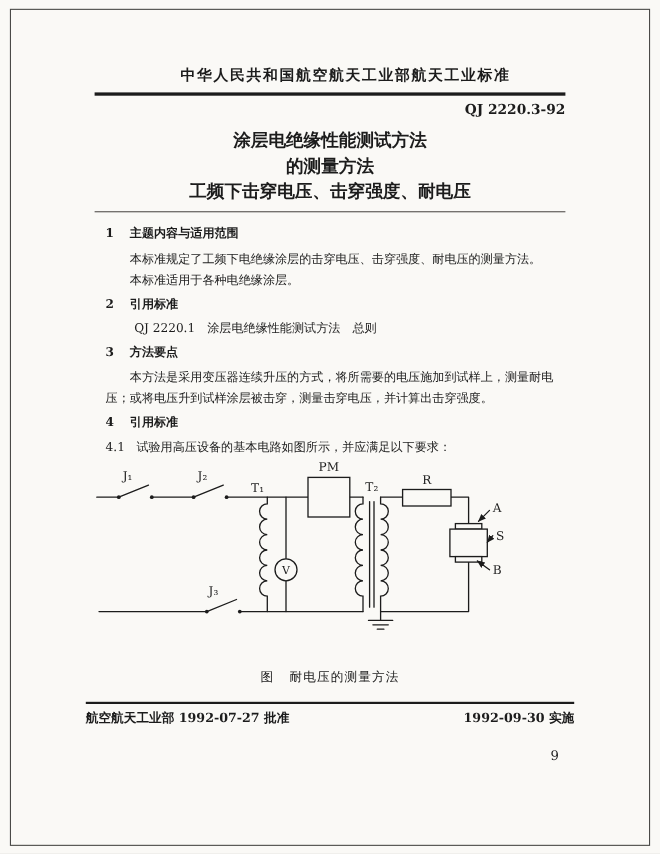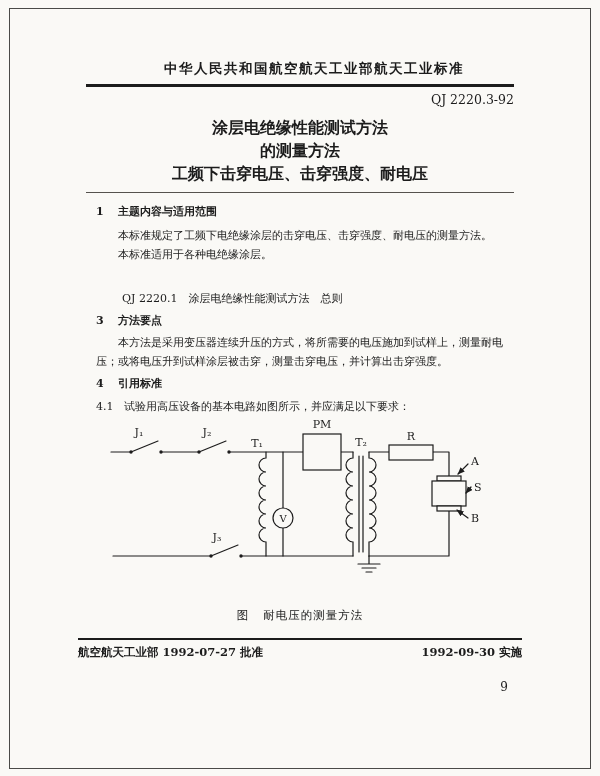"QJ 2220.3-92" .std-number { font-weight: normal -> bold }
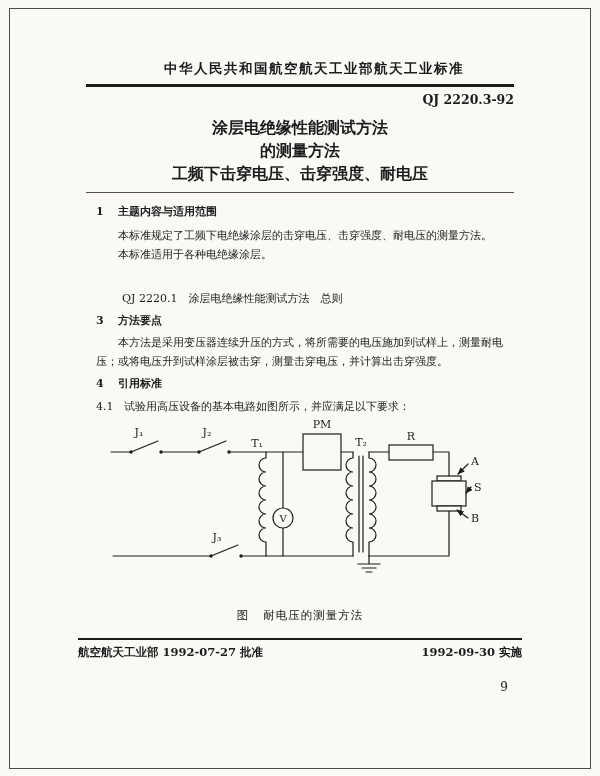"2 引用标准" div.heading { html: none -> <div> <span>2</span><span>引用标准</span> </div> }
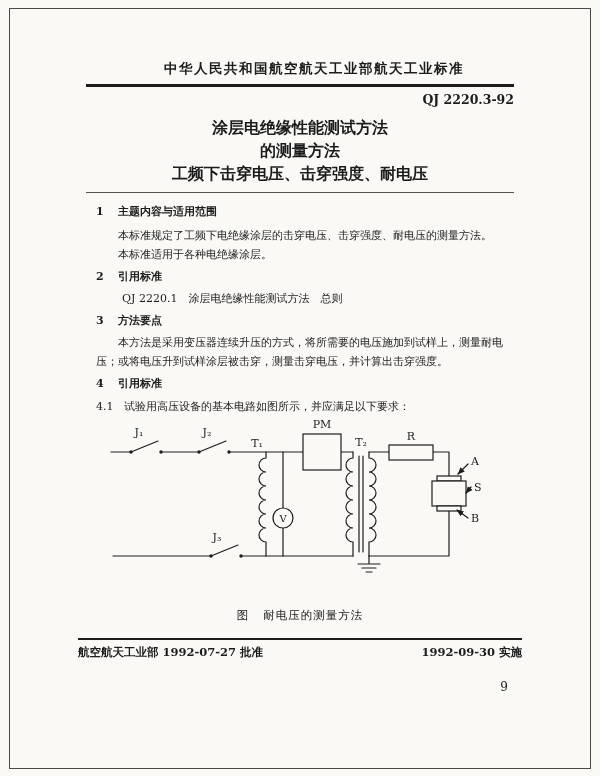"J₁" .figure-area { left: 101px -> 78px }
